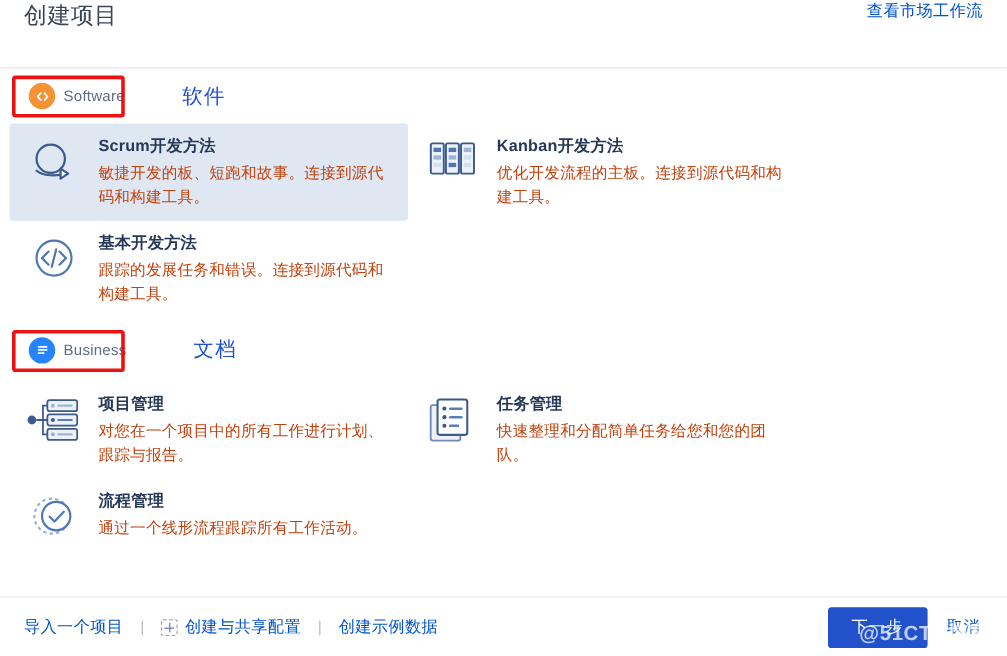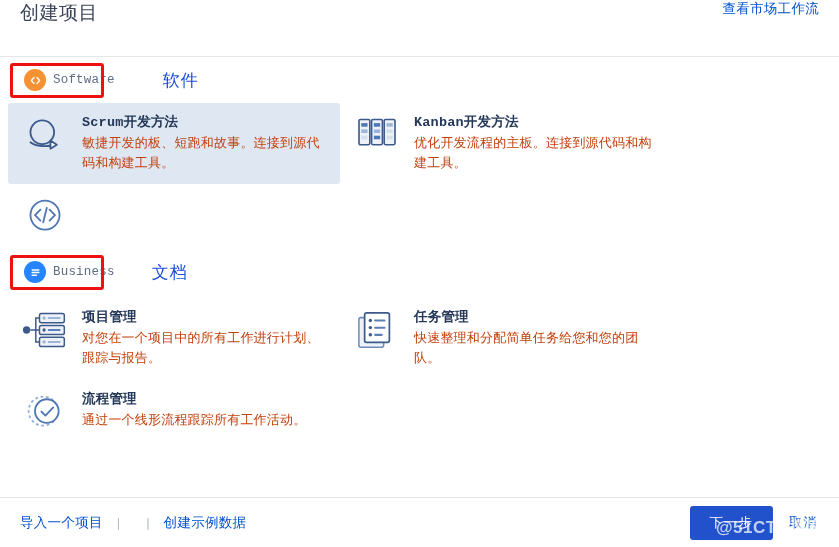"Software" .content { font-family: Liberation Mono, monospace -> none }
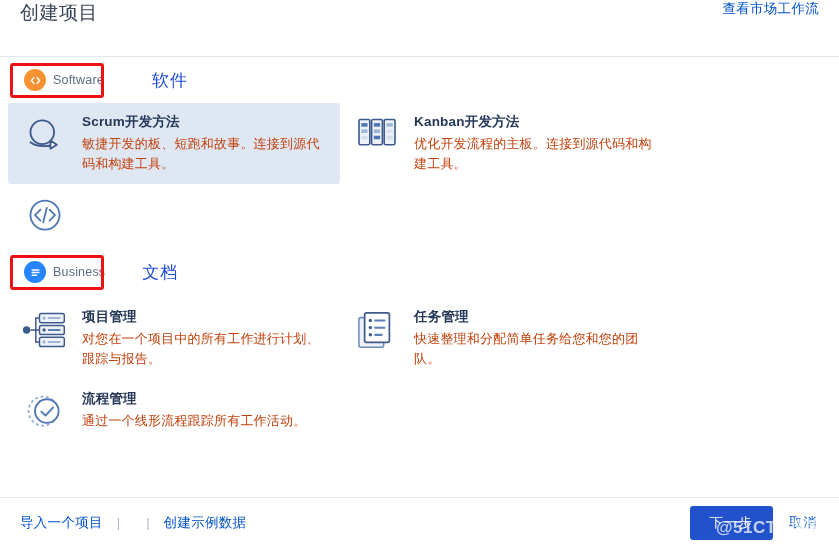"基本开发方法" div.tpl-body { html: none -> <div> <div>基本开发方法</div> <div>跟踪的发展任务和错误。连接到源代码和构建工具。</div> </div> }
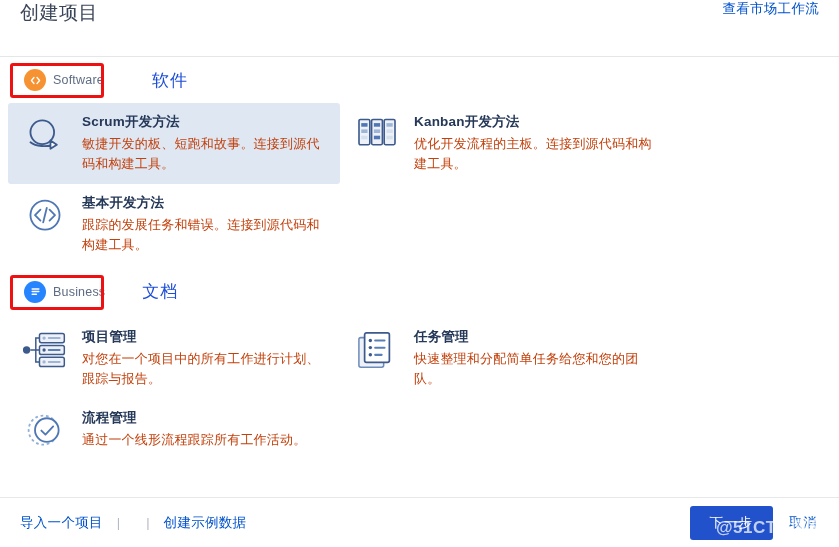"文档" div.annot-text { margin-left: 25px -> 44px }
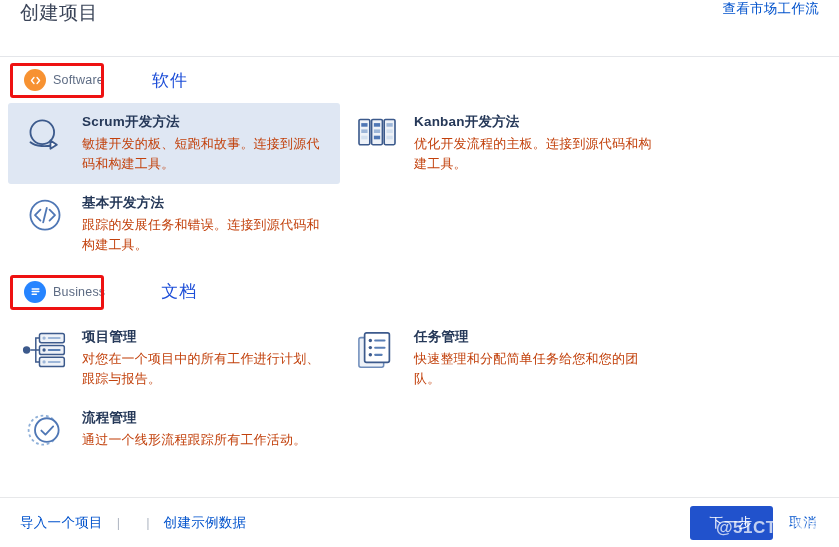"创建与共享配置" span.footer-link { html: none -> <span> <span></span> <span>创建与共享配置</span> </span> }
